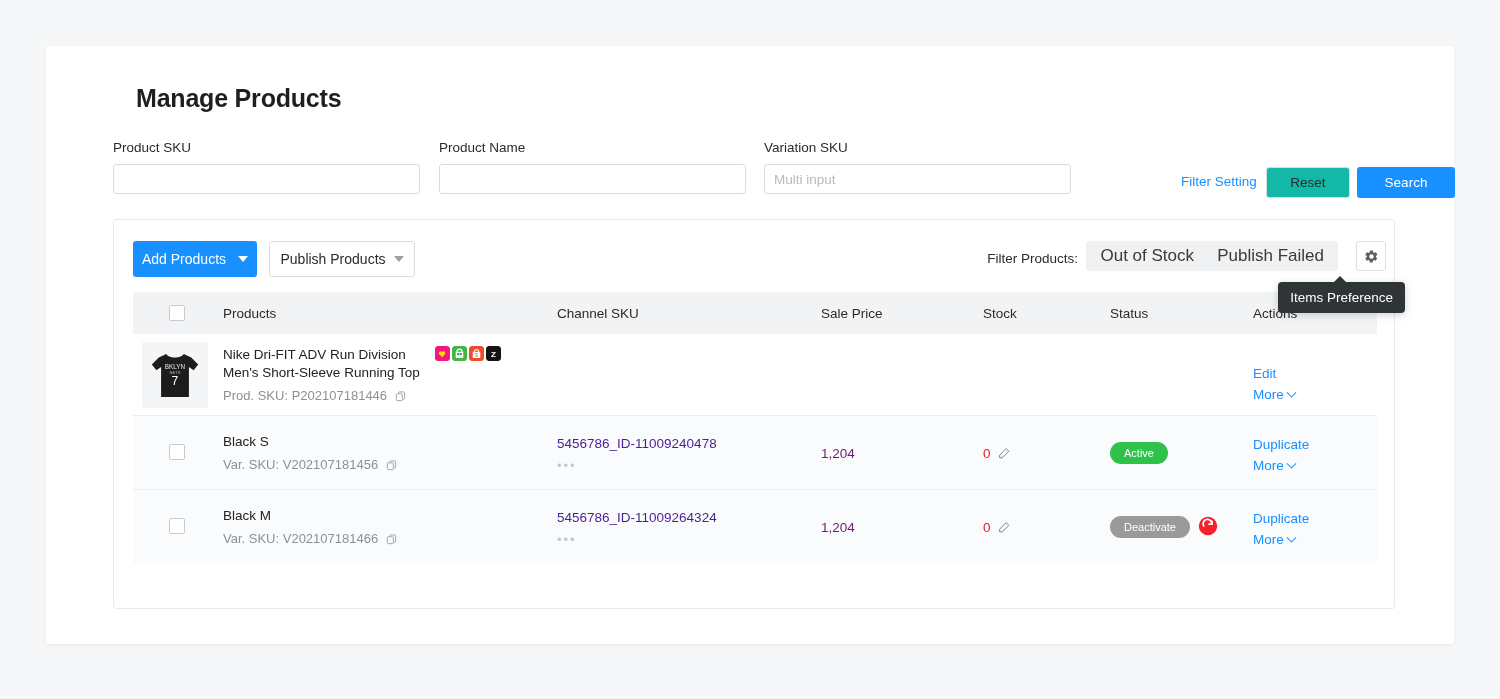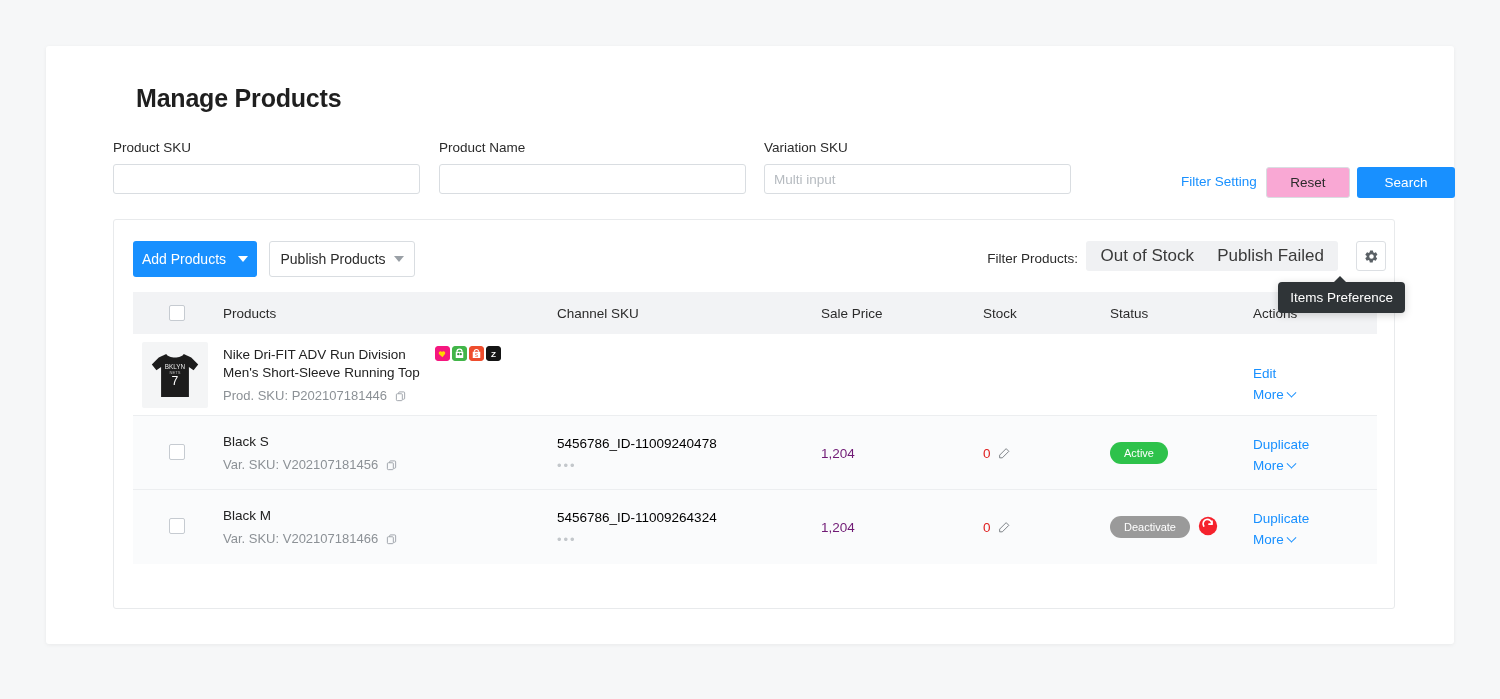"Reset" .btn-reset { background: #f9a8d4 -> #14b8a6 }
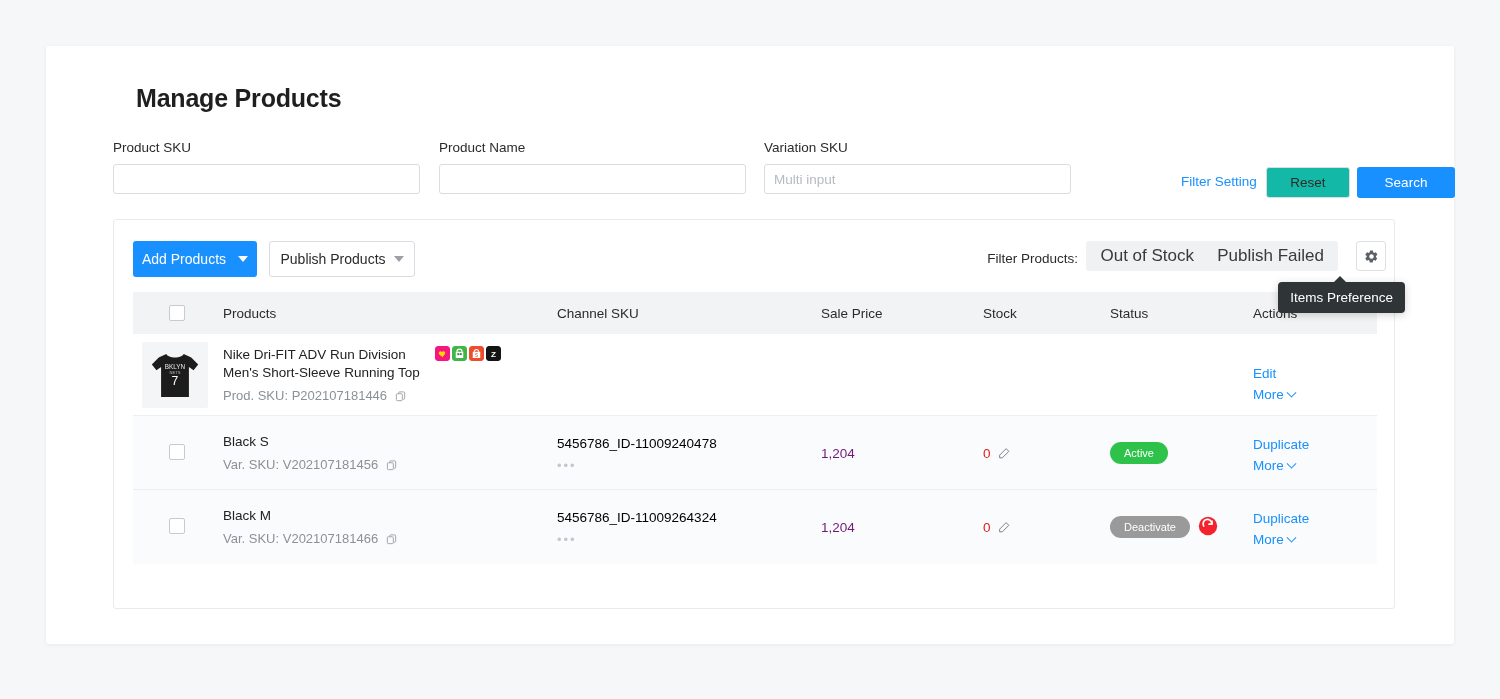"5456786_ID-11009240478" .ch-sku { color: #000000 -> #4c1d95 }
